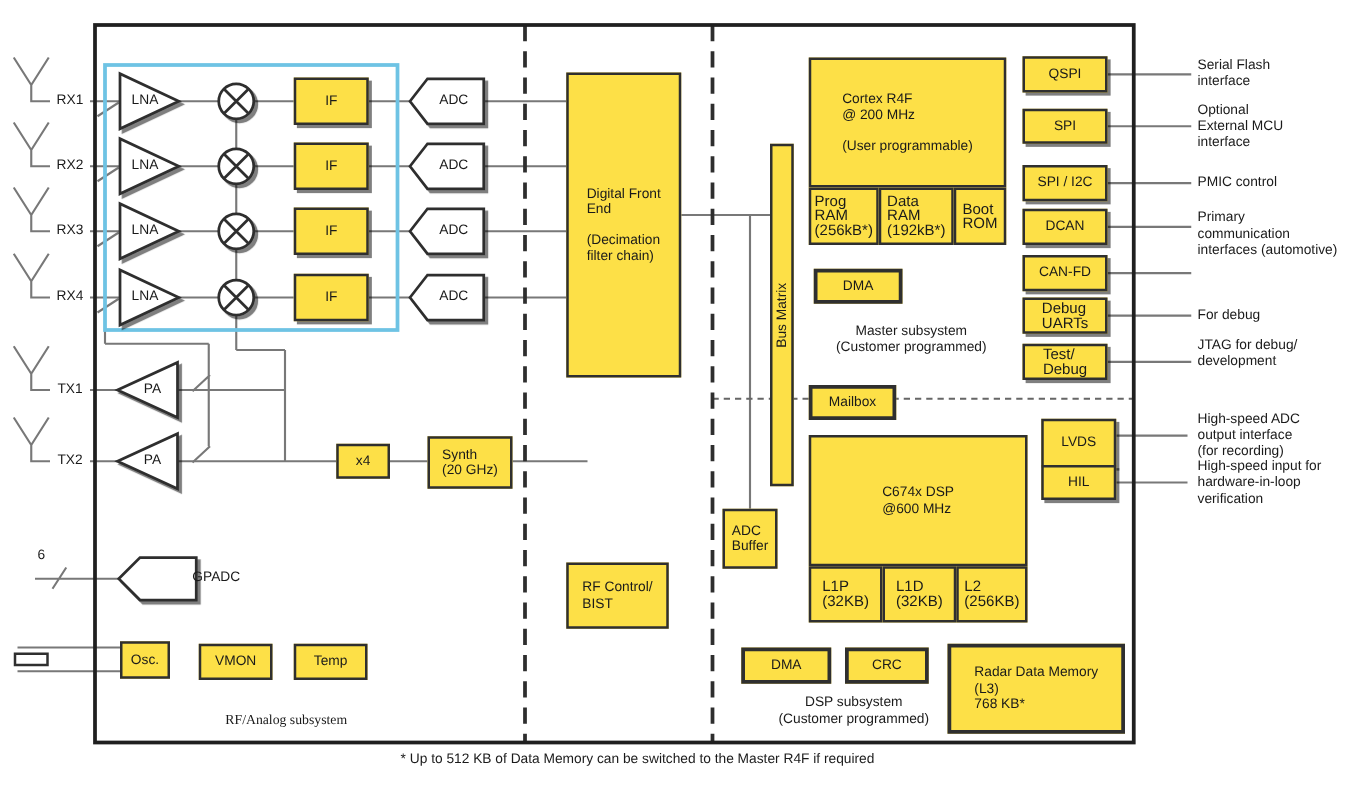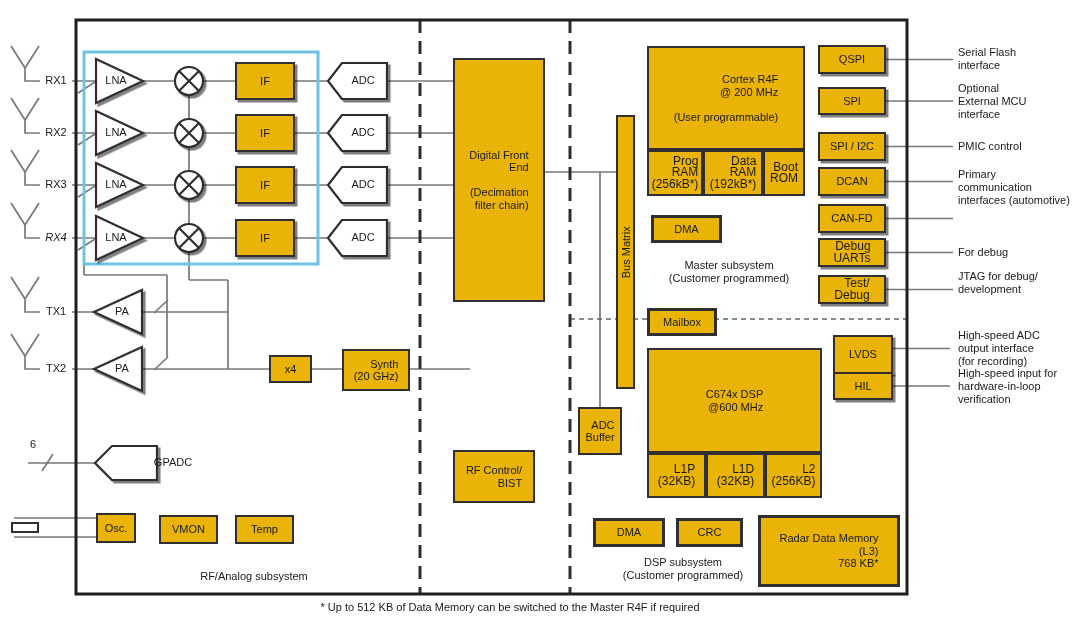"QSPI" .box { background: #eab308 -> #fde047; text-align: right -> left }
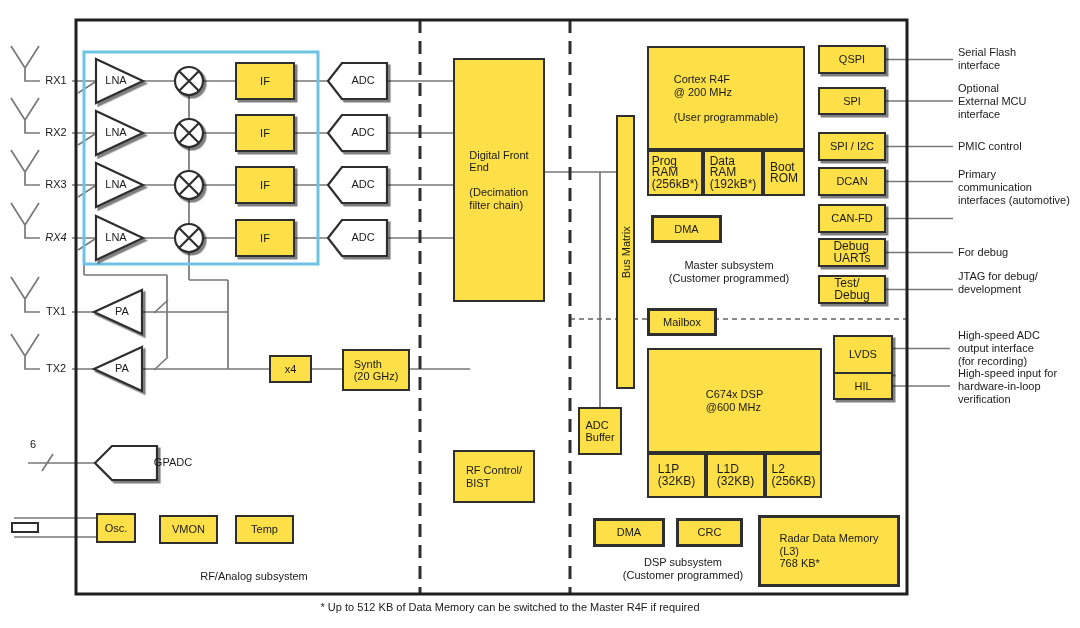"RX4" div.tag { font-style: italic -> none }
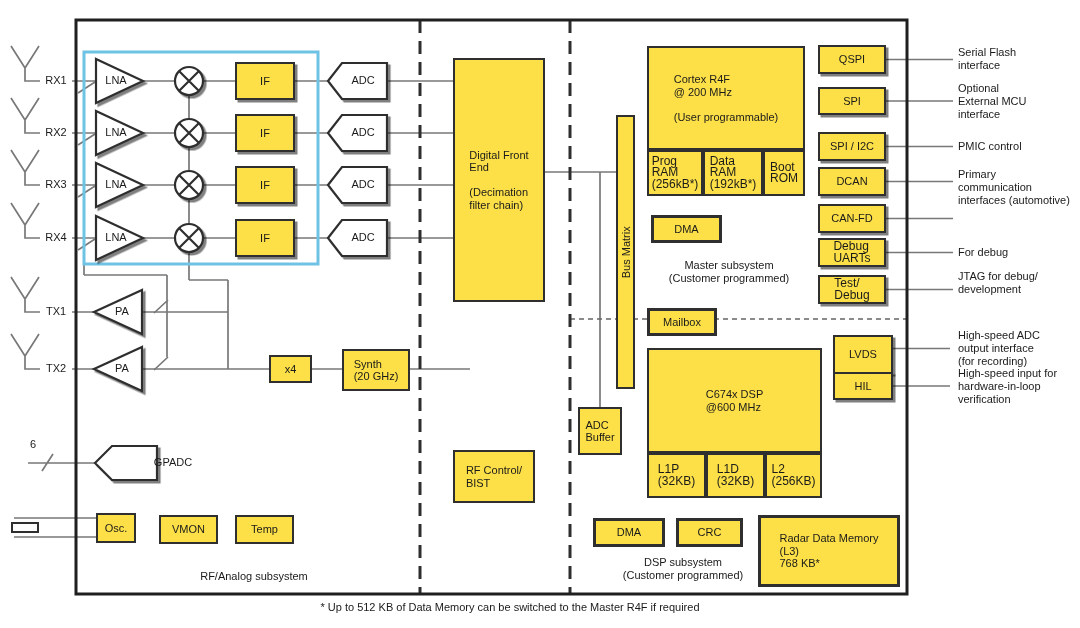"RF/Analog subsystem" div.txt { font-family: none -> Liberation Serif, serif; left: 164px -> 139px }
